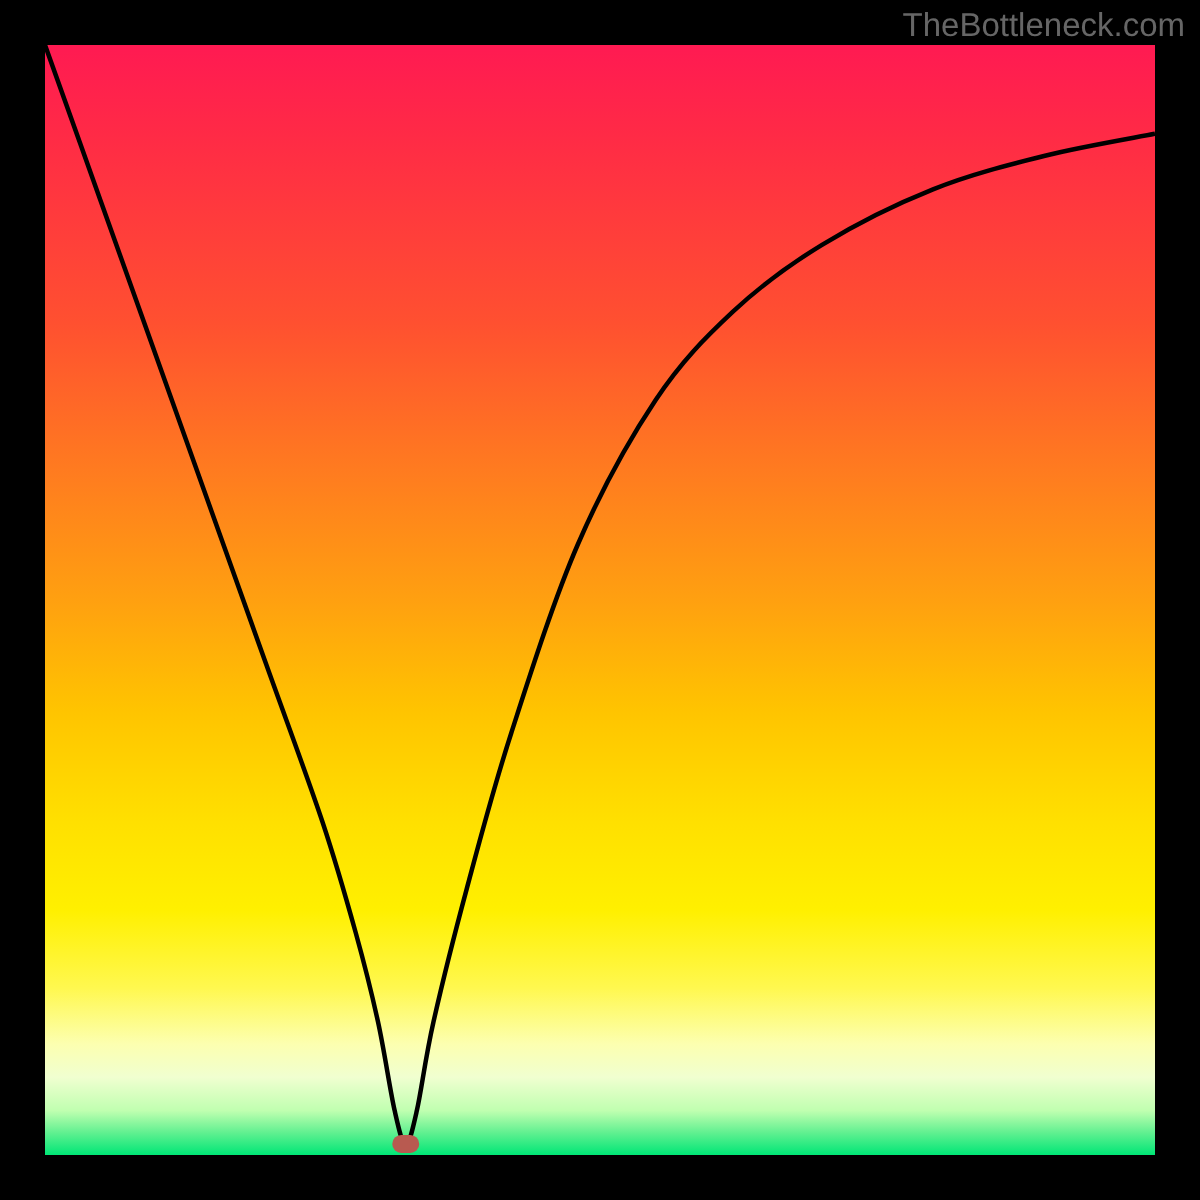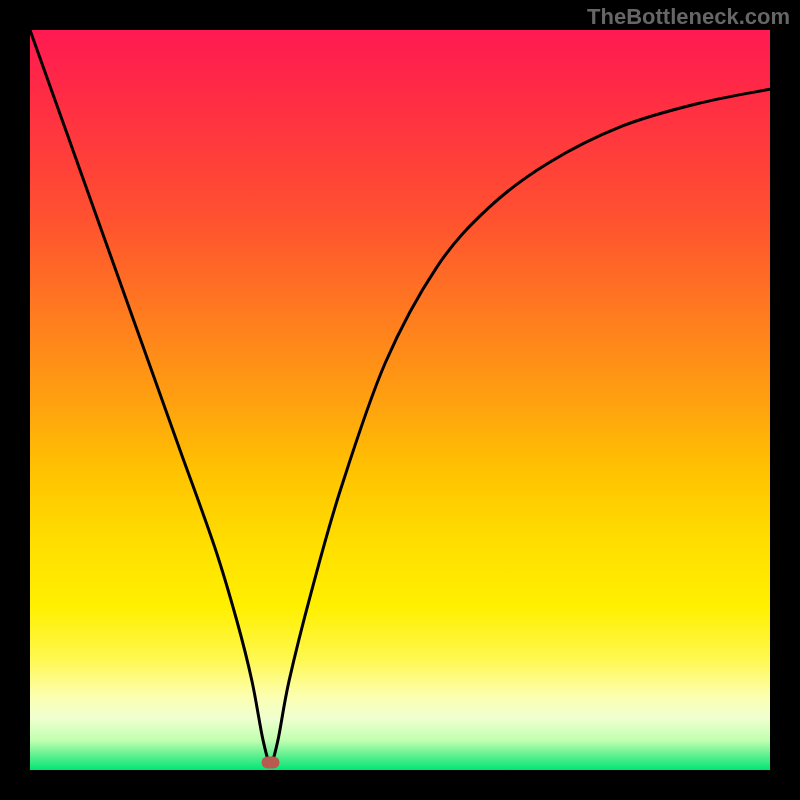"TheBottleneck.com" .watermark { font-weight: 700 -> 400 }
